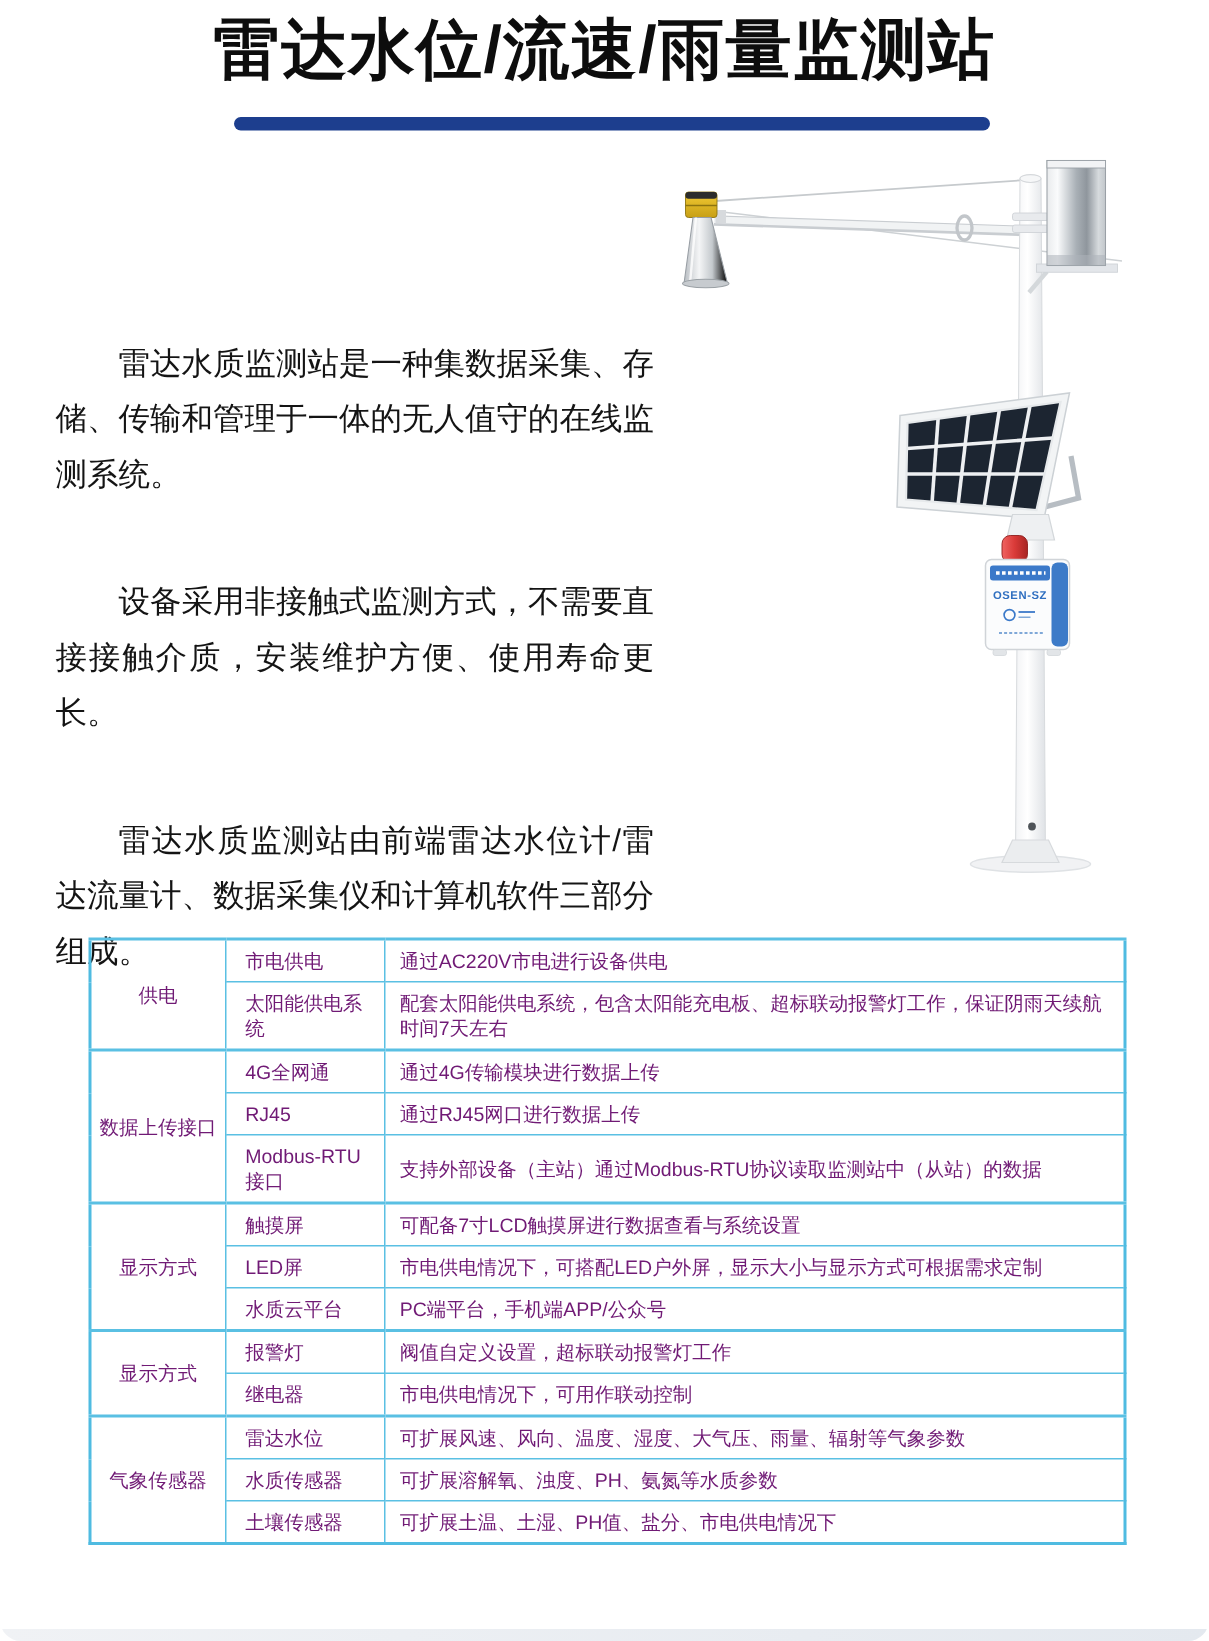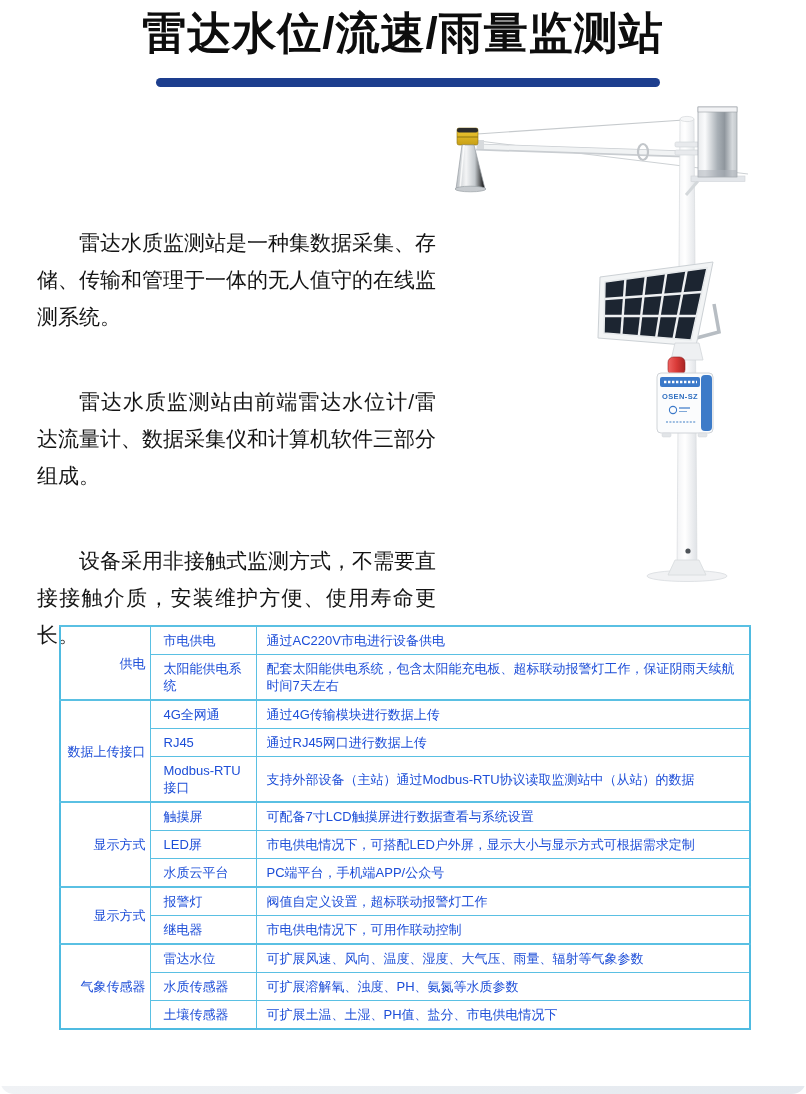"雷达水质监测站由前端雷达水位计/雷达流量计、数据采集仪和计算机软件三部分组成。" p { order: before "设备采用非接触式监测方式，不需要直接接触介质，安装维护方便、使用寿命更长。" -> after "设备采用非接触式监测方式，不需要直接接触介质，安装维护方便、使用寿命更长。" }
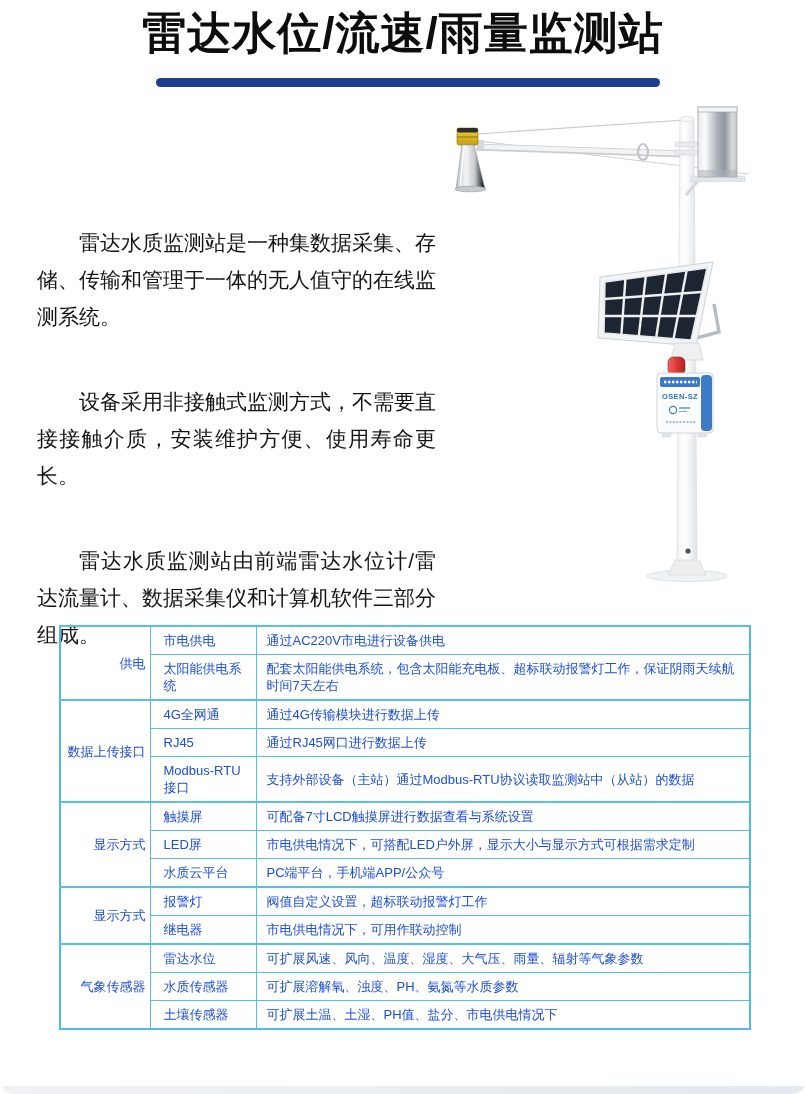"市电供电" table.spec td { color: #1d4ed8 -> #701a75 }
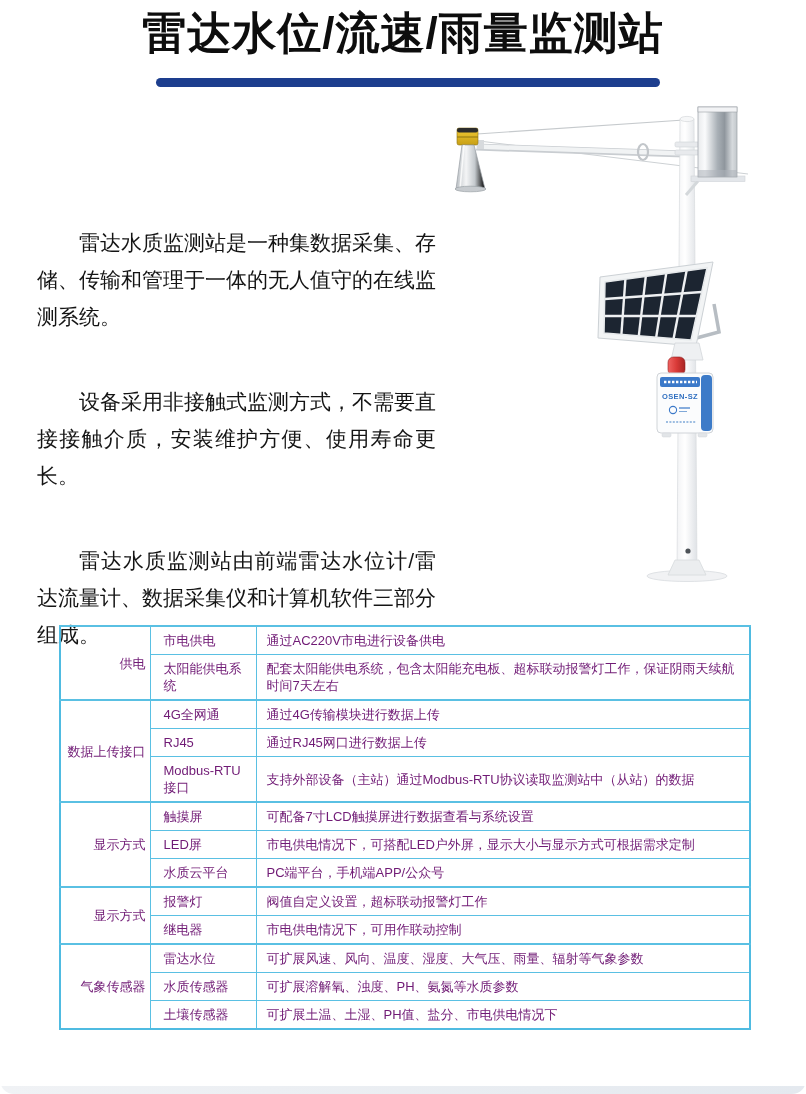"供电" table.spec td.cat { text-align: right -> center }
